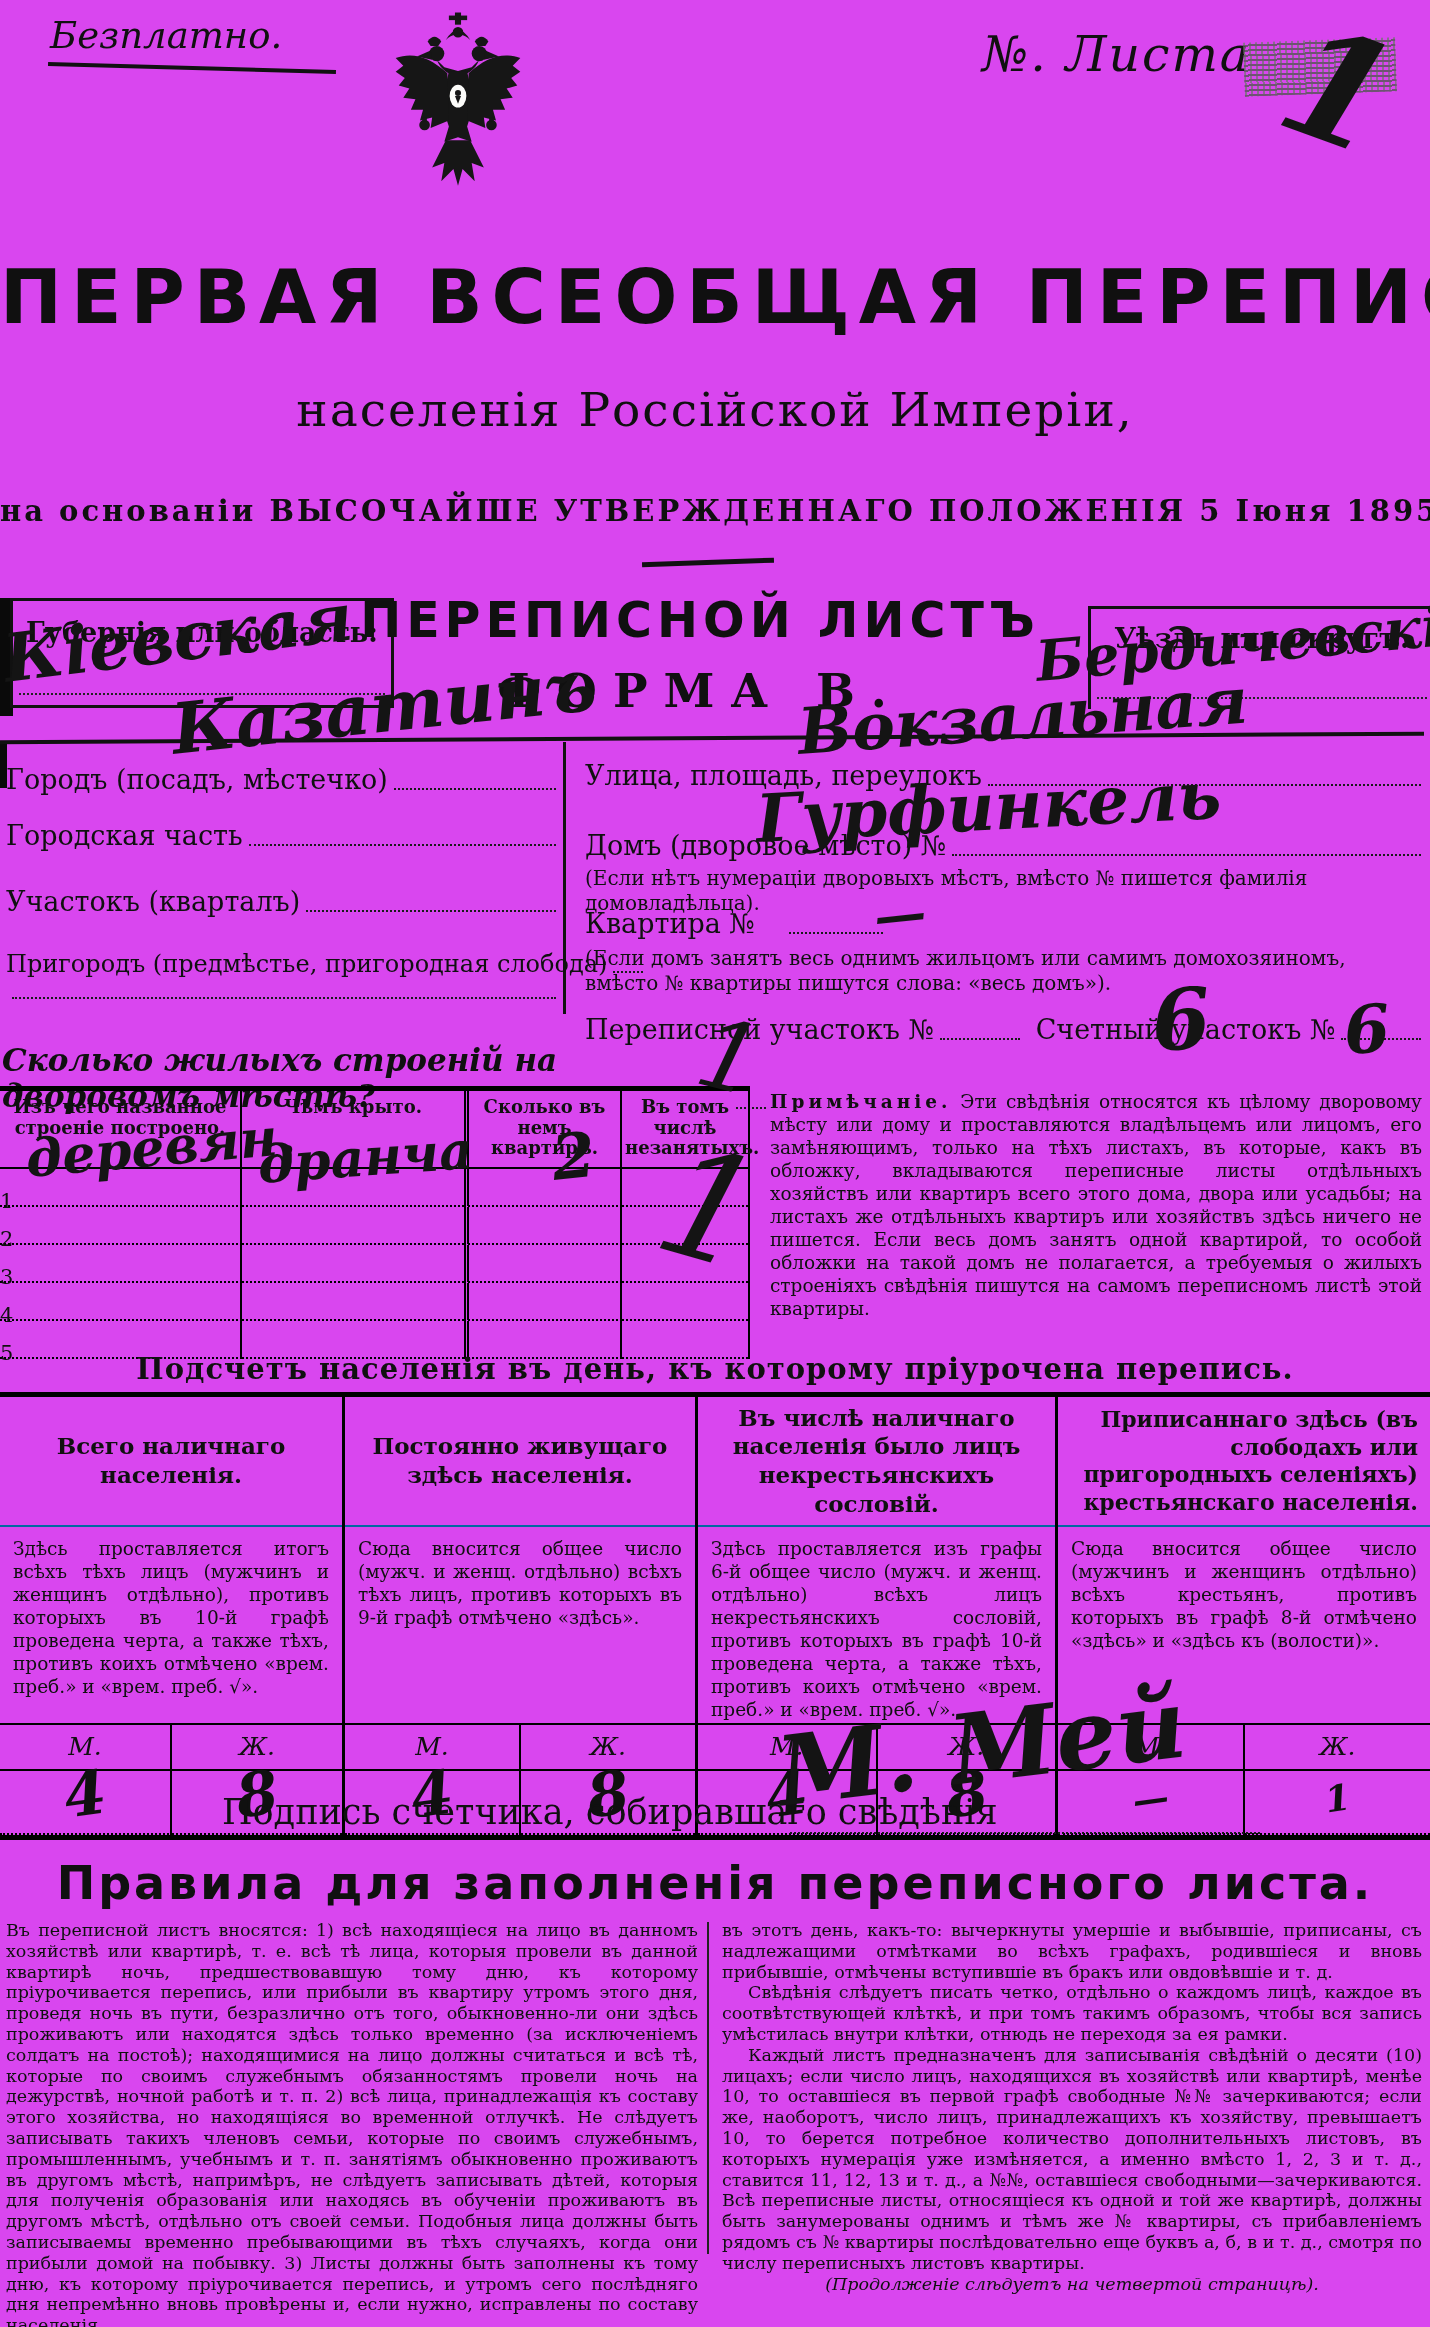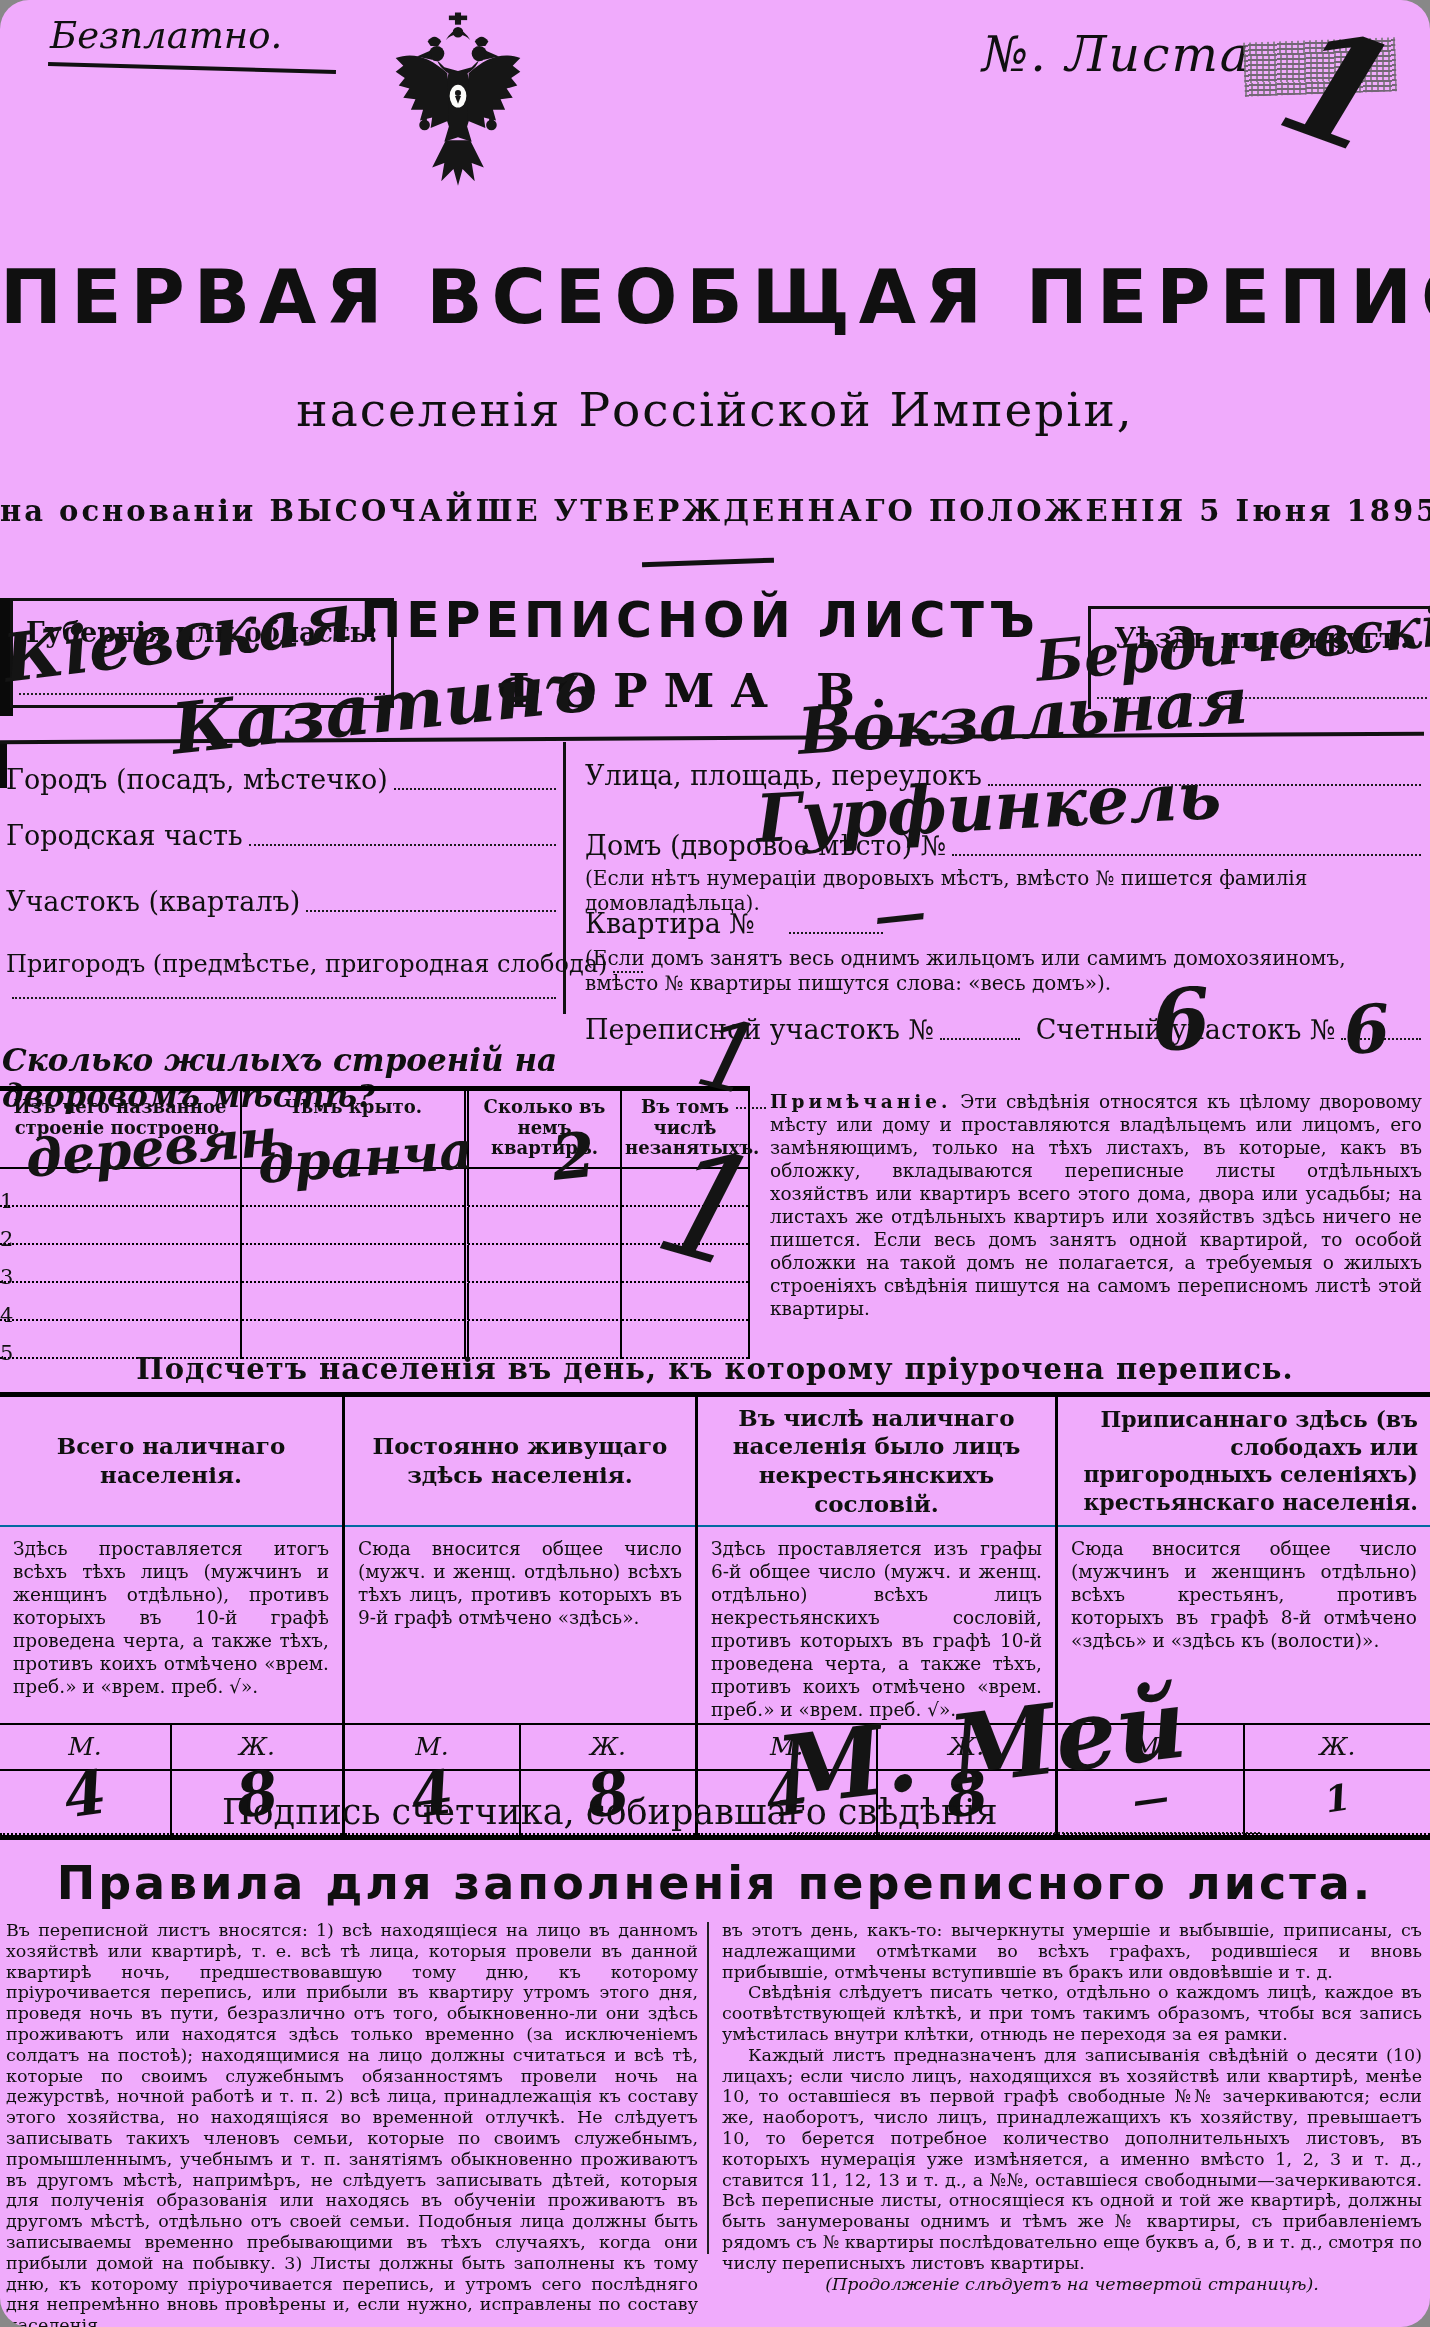"Безплатно." #page { background: #f0abfc -> #d946ef; border-radius: 29px -> none }
